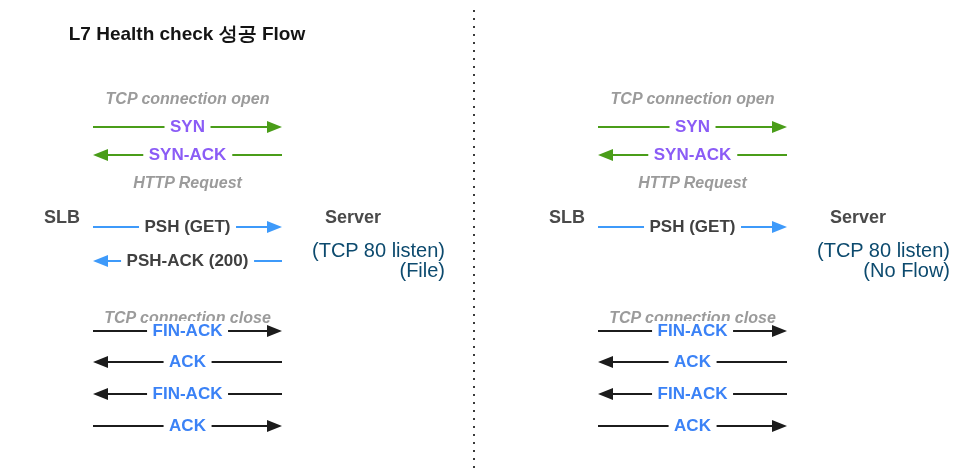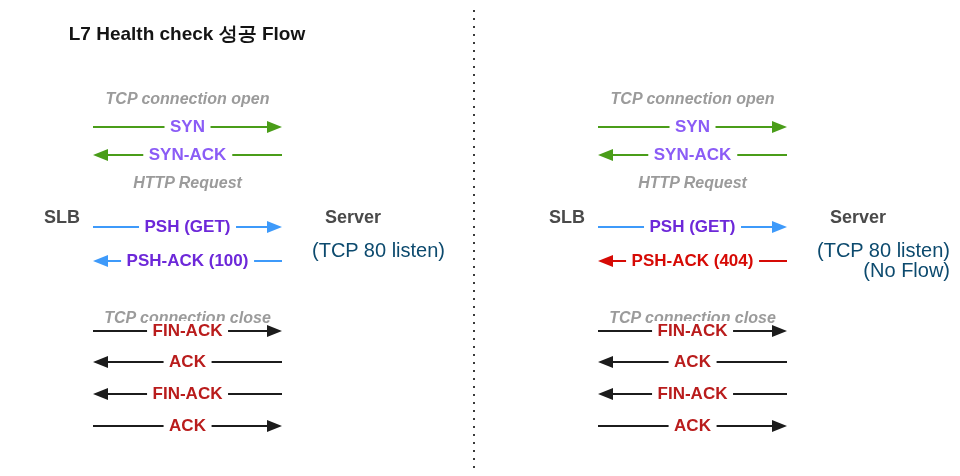"PSH (GET)" .msg.blue .lbl { color: #6d28d9 -> #404040 }
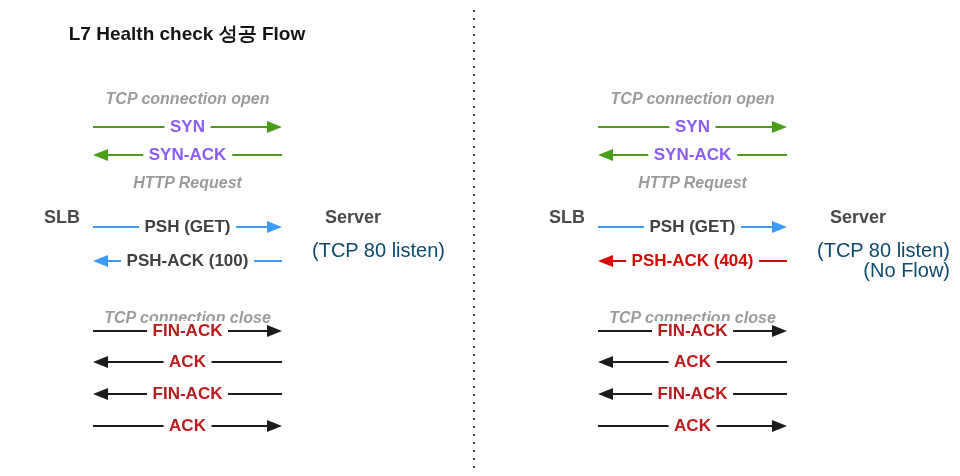"PSH-ACK (100)" span.lbl { text: 100 -> 200 }
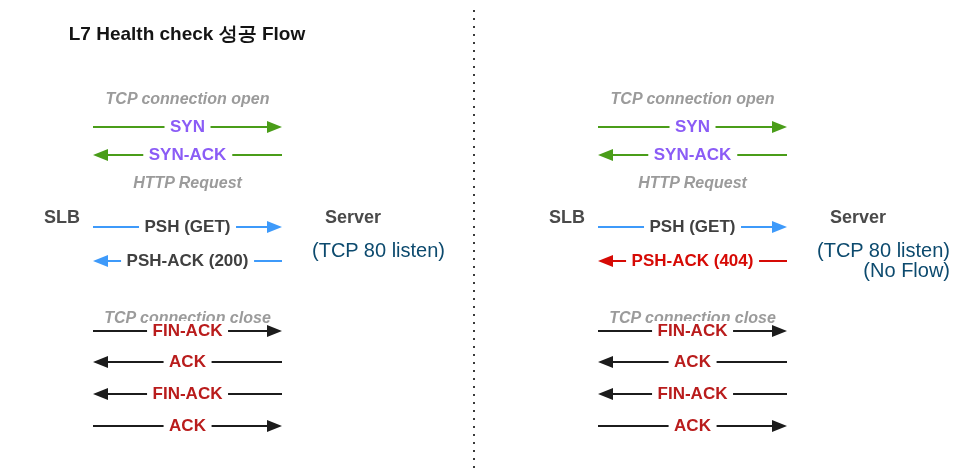"(File)" div { html: none -> <div>(File)</div> }
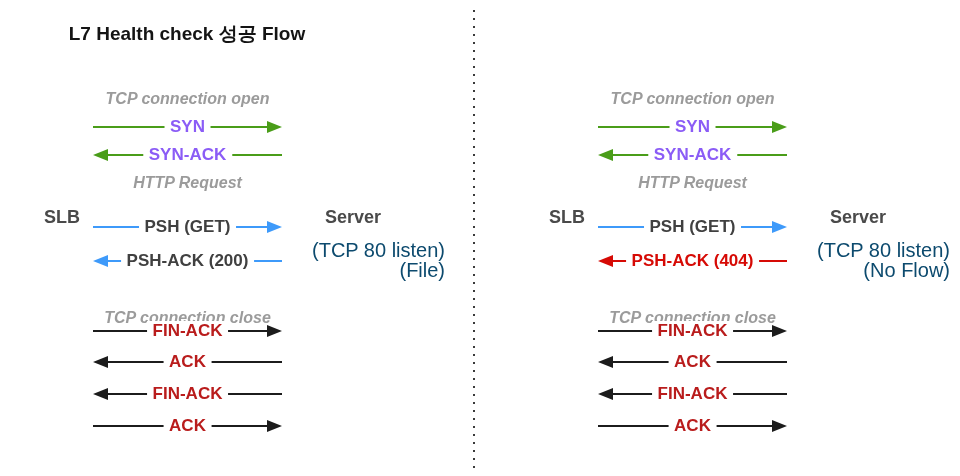"PSH-ACK (404)" div.msg { html: <div> <span></span> <span></span> <span>PSH-ACK (404)</span> </div> -> none }
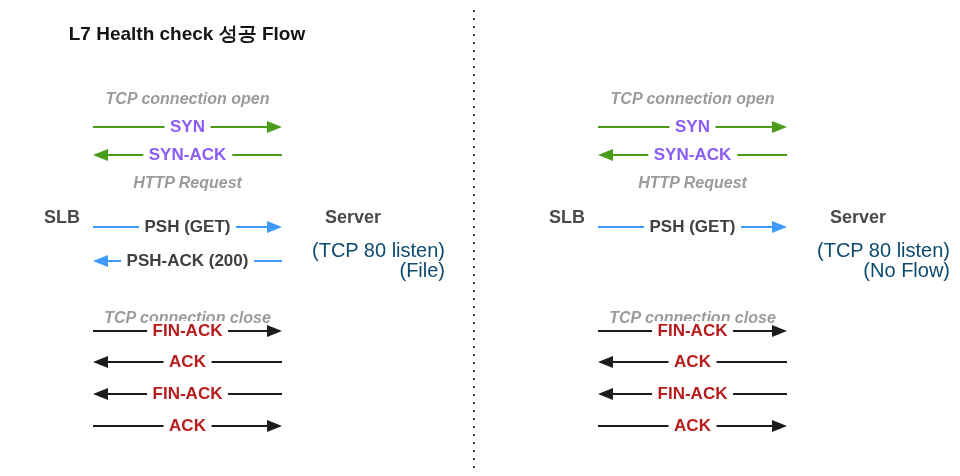"FIN-ACK" .msg.black .lbl { color: #b91c1c -> #3b82f6 }
